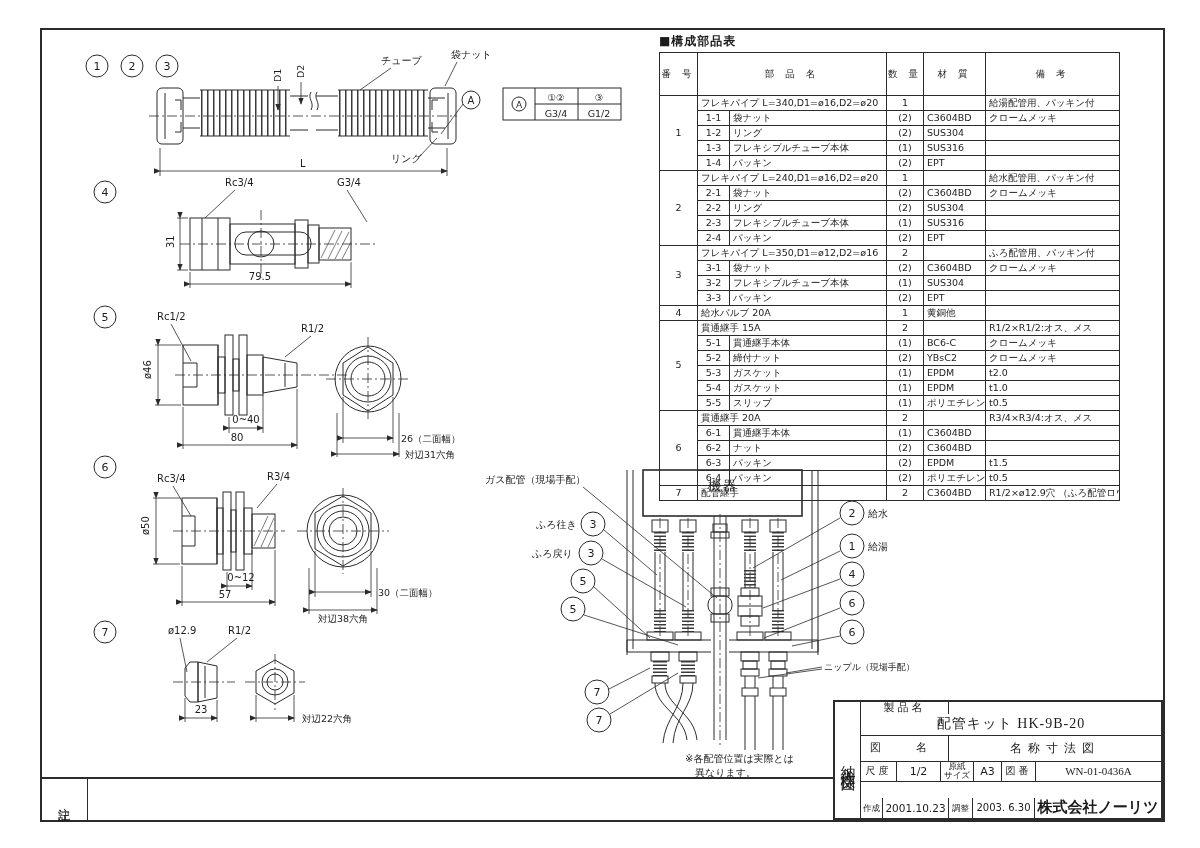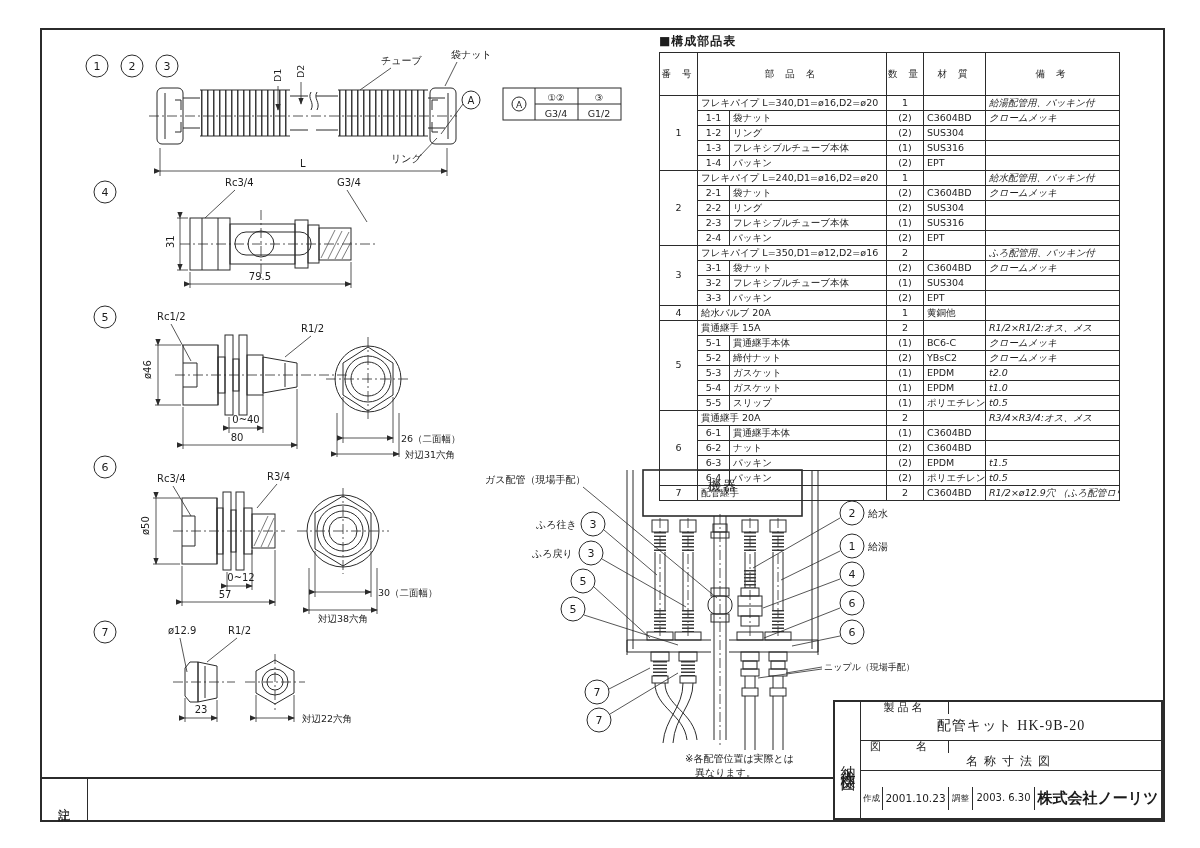"給湯配管用、パッキン付" td.c-rem { font-style: italic -> none }
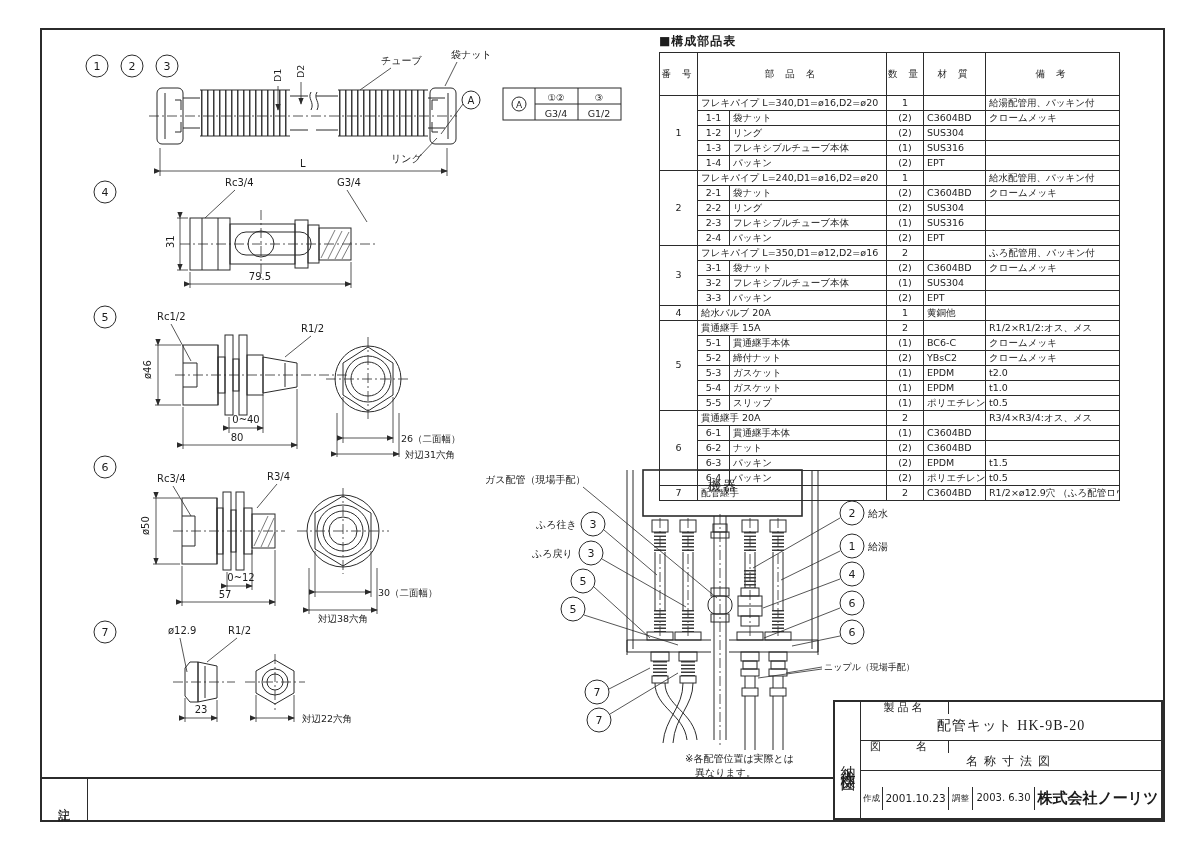"図 名" div.tb-row { flex-direction: column -> none }
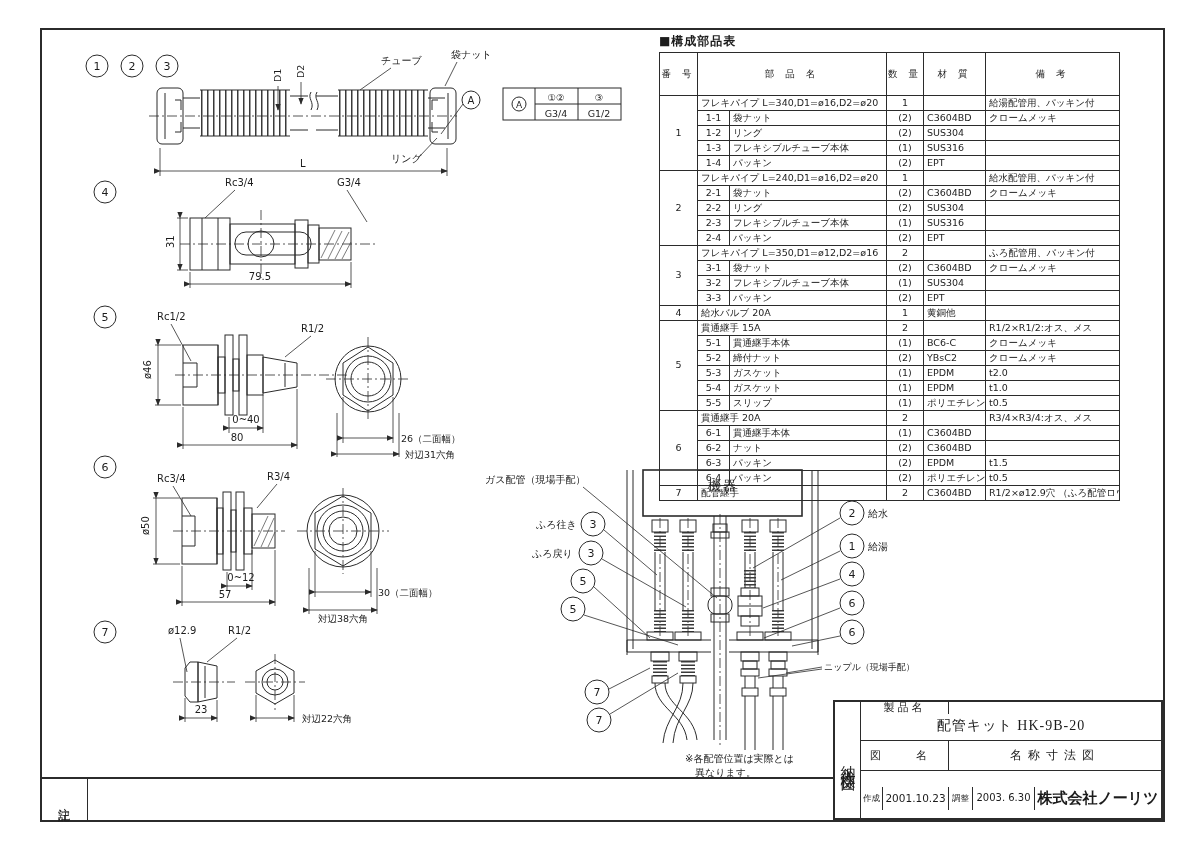"尺度" div.tb-row { html: none -> <div> <div>尺度</div> <div>1/2</div> <div>原紙 サイズ</div> <div>A3</div> <div>図番</div> <div>WN-01-0436A</div> </div> }
